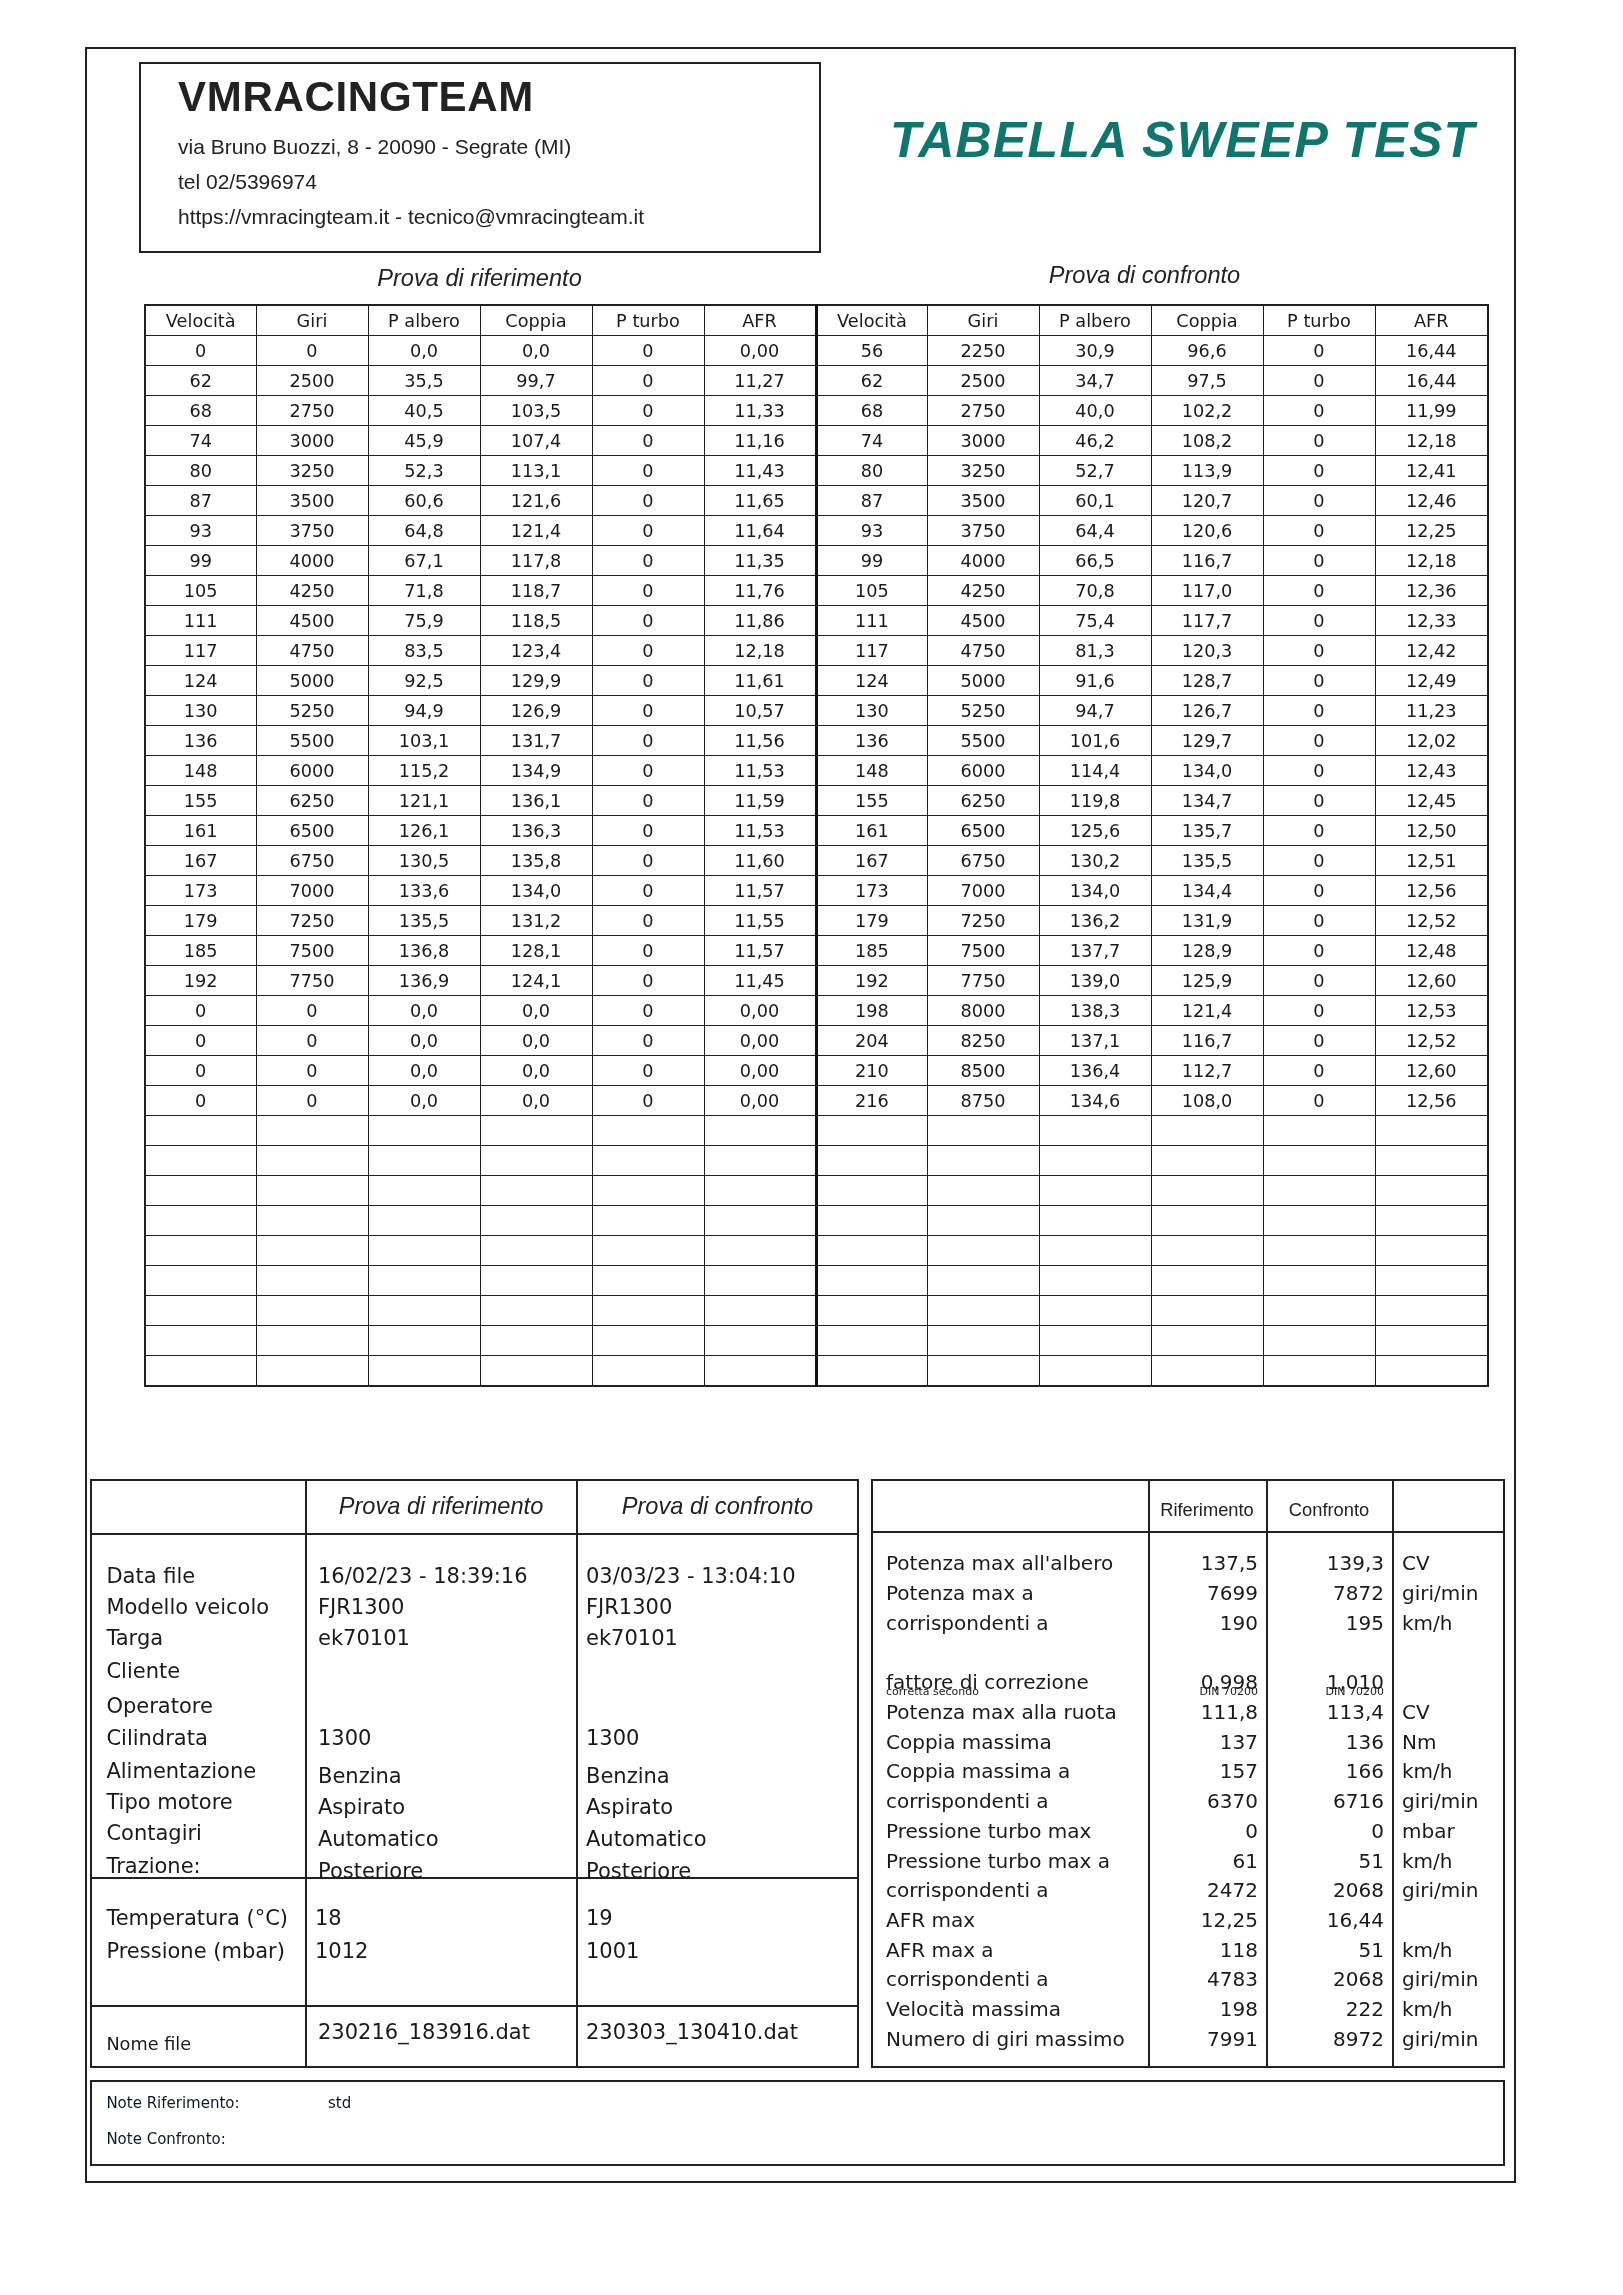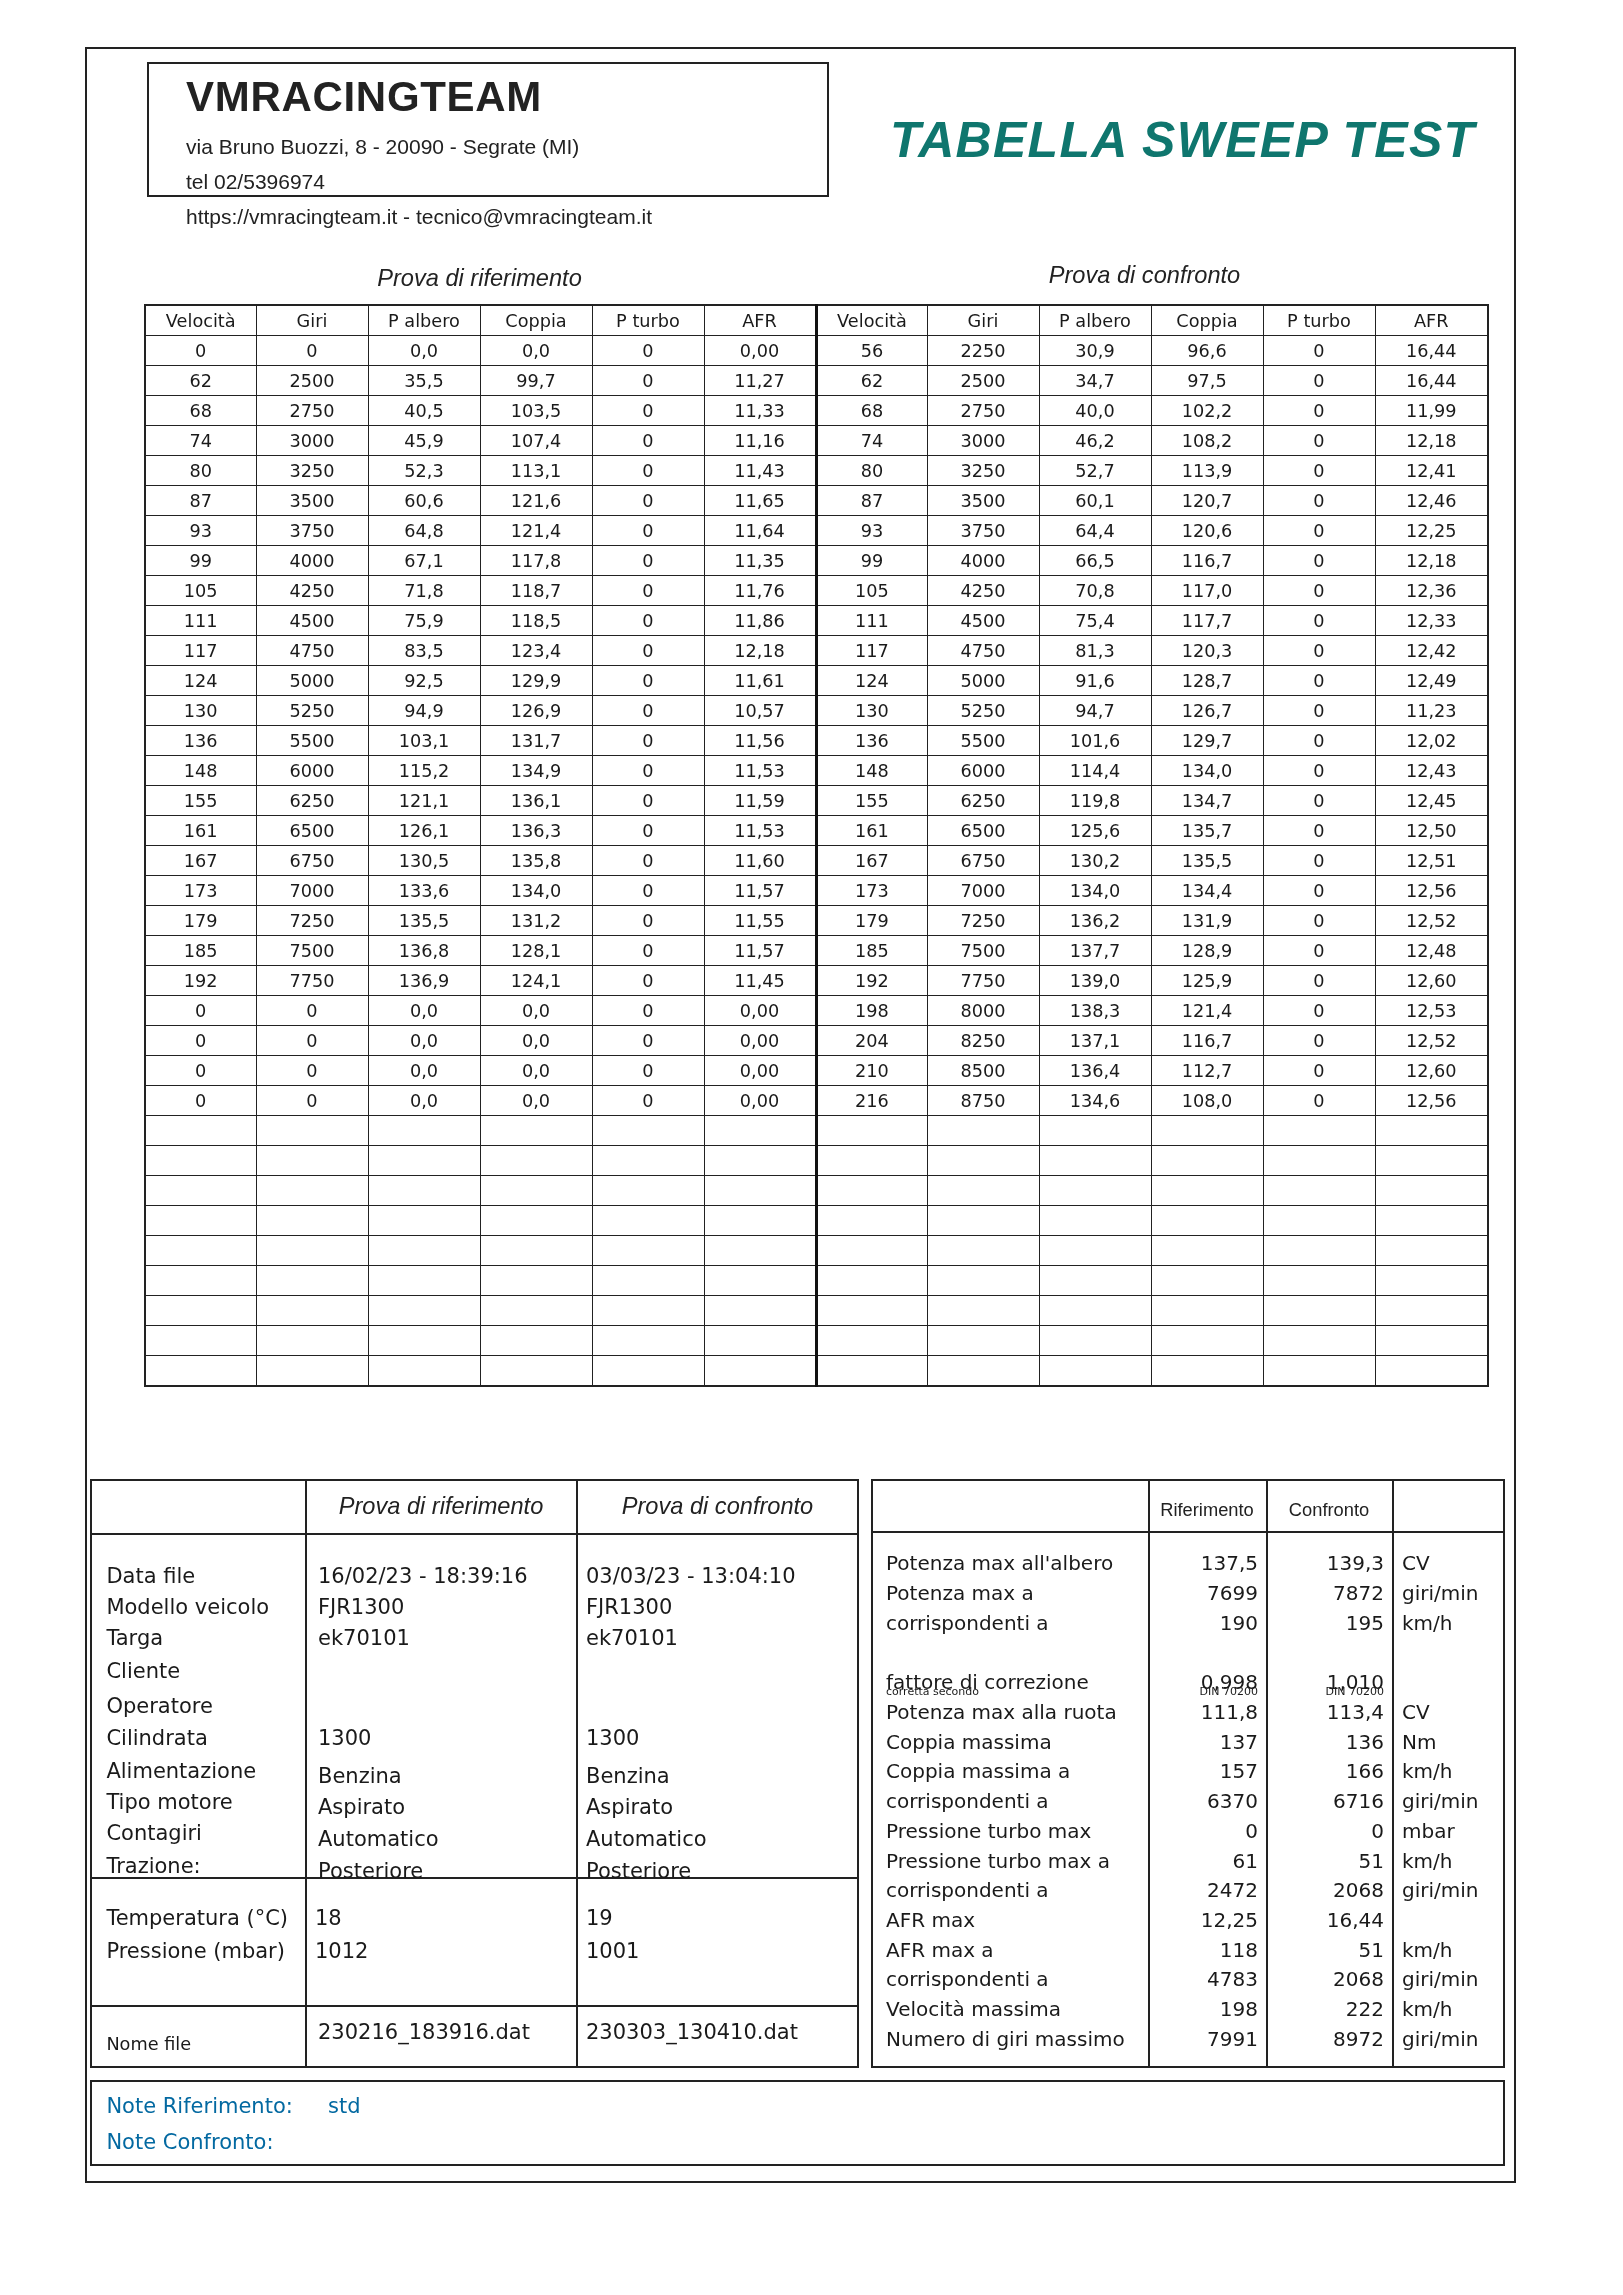"VMRACINGTEAM" .hdrbox { height: 135px -> 191px; left: 147px -> 139px }
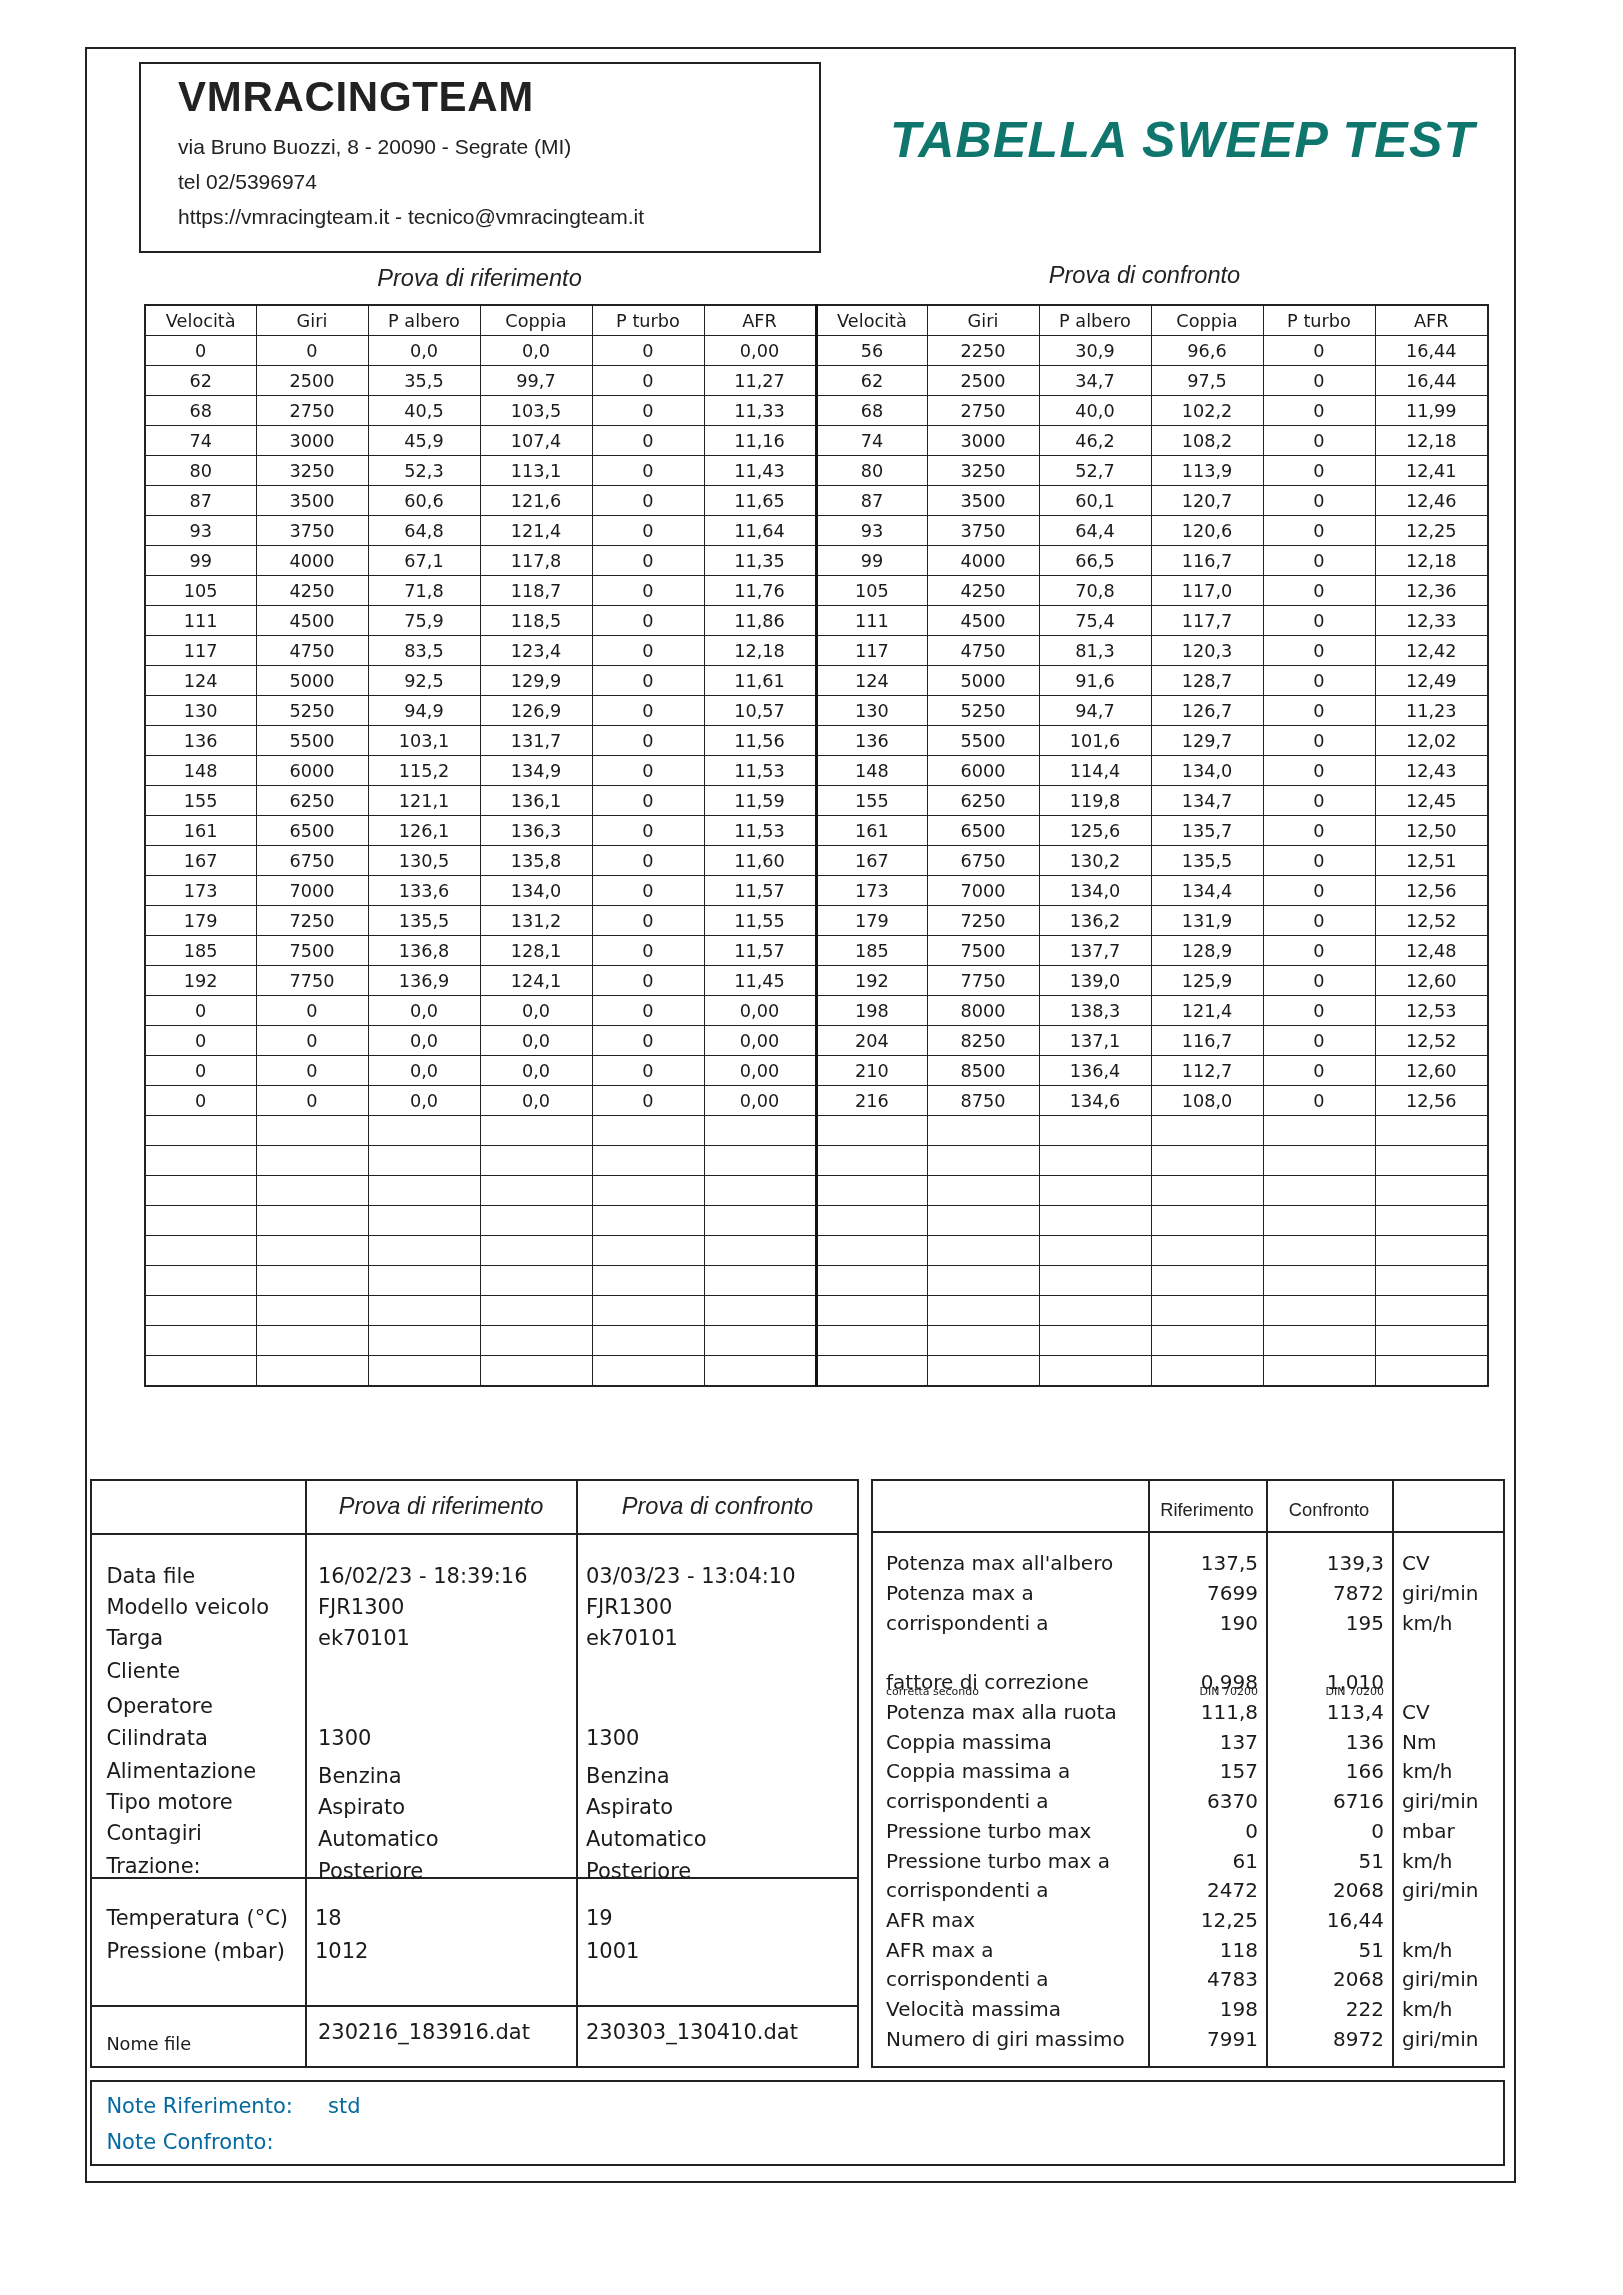"Note Riferimento:" .ntxt { color: #0369a1 -> #0f172a; font-size: 21px -> 15px }
